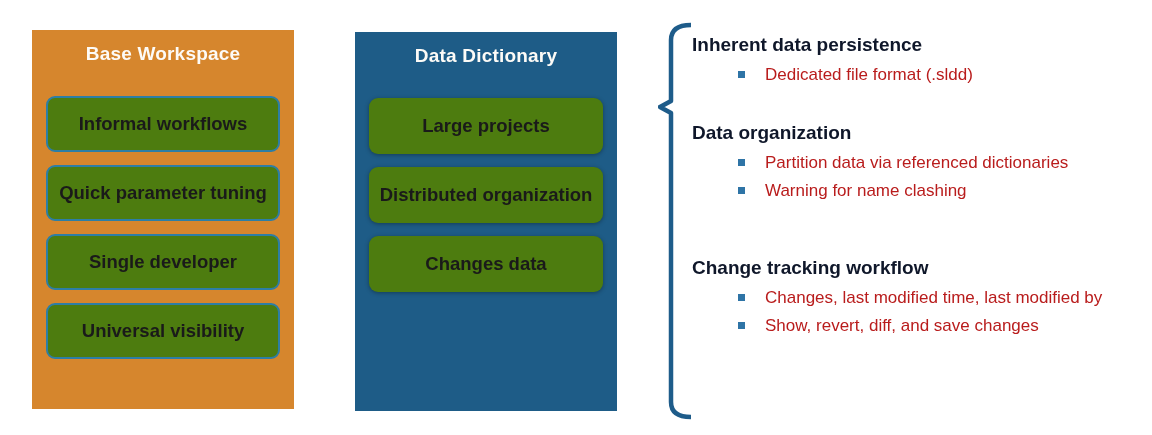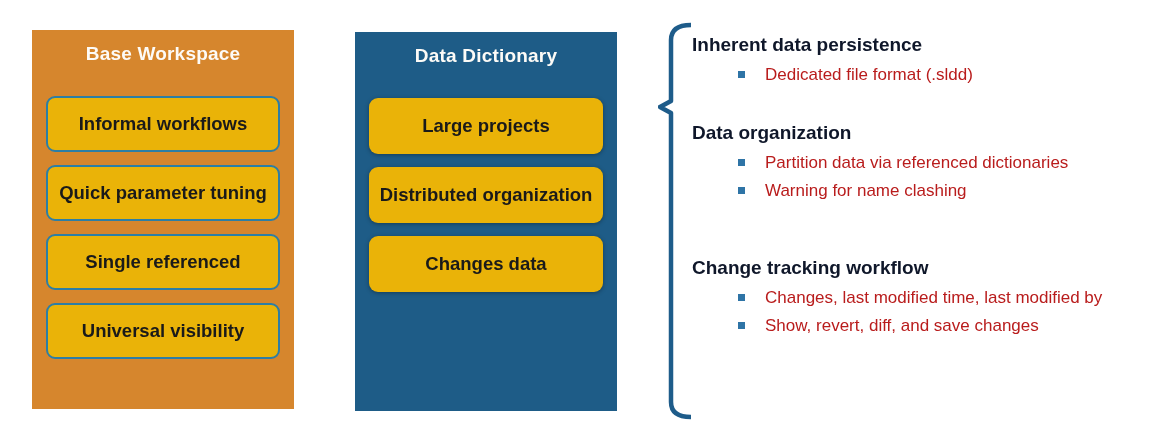"Informal workflows" .box { background: #eab308 -> #4d7c0f }
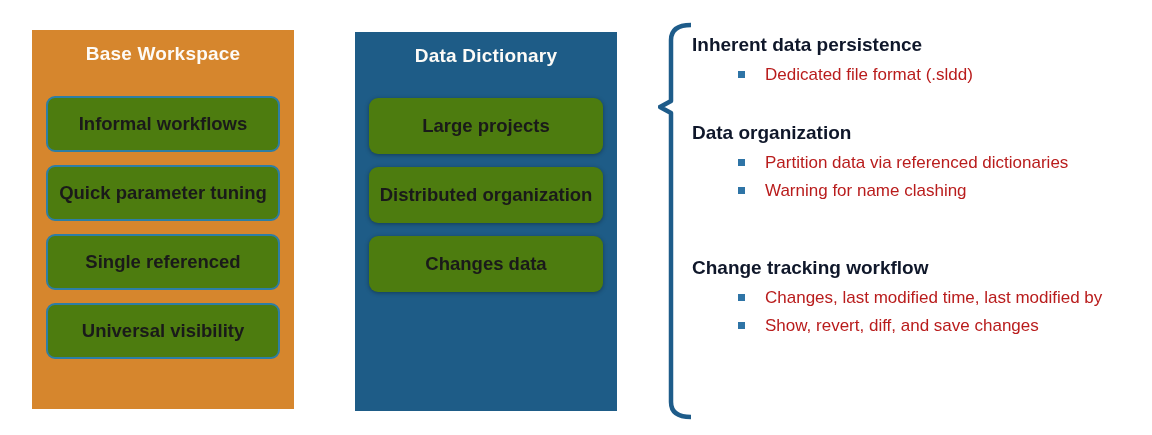"Single referenced" div.box { text: referenced -> developer }
